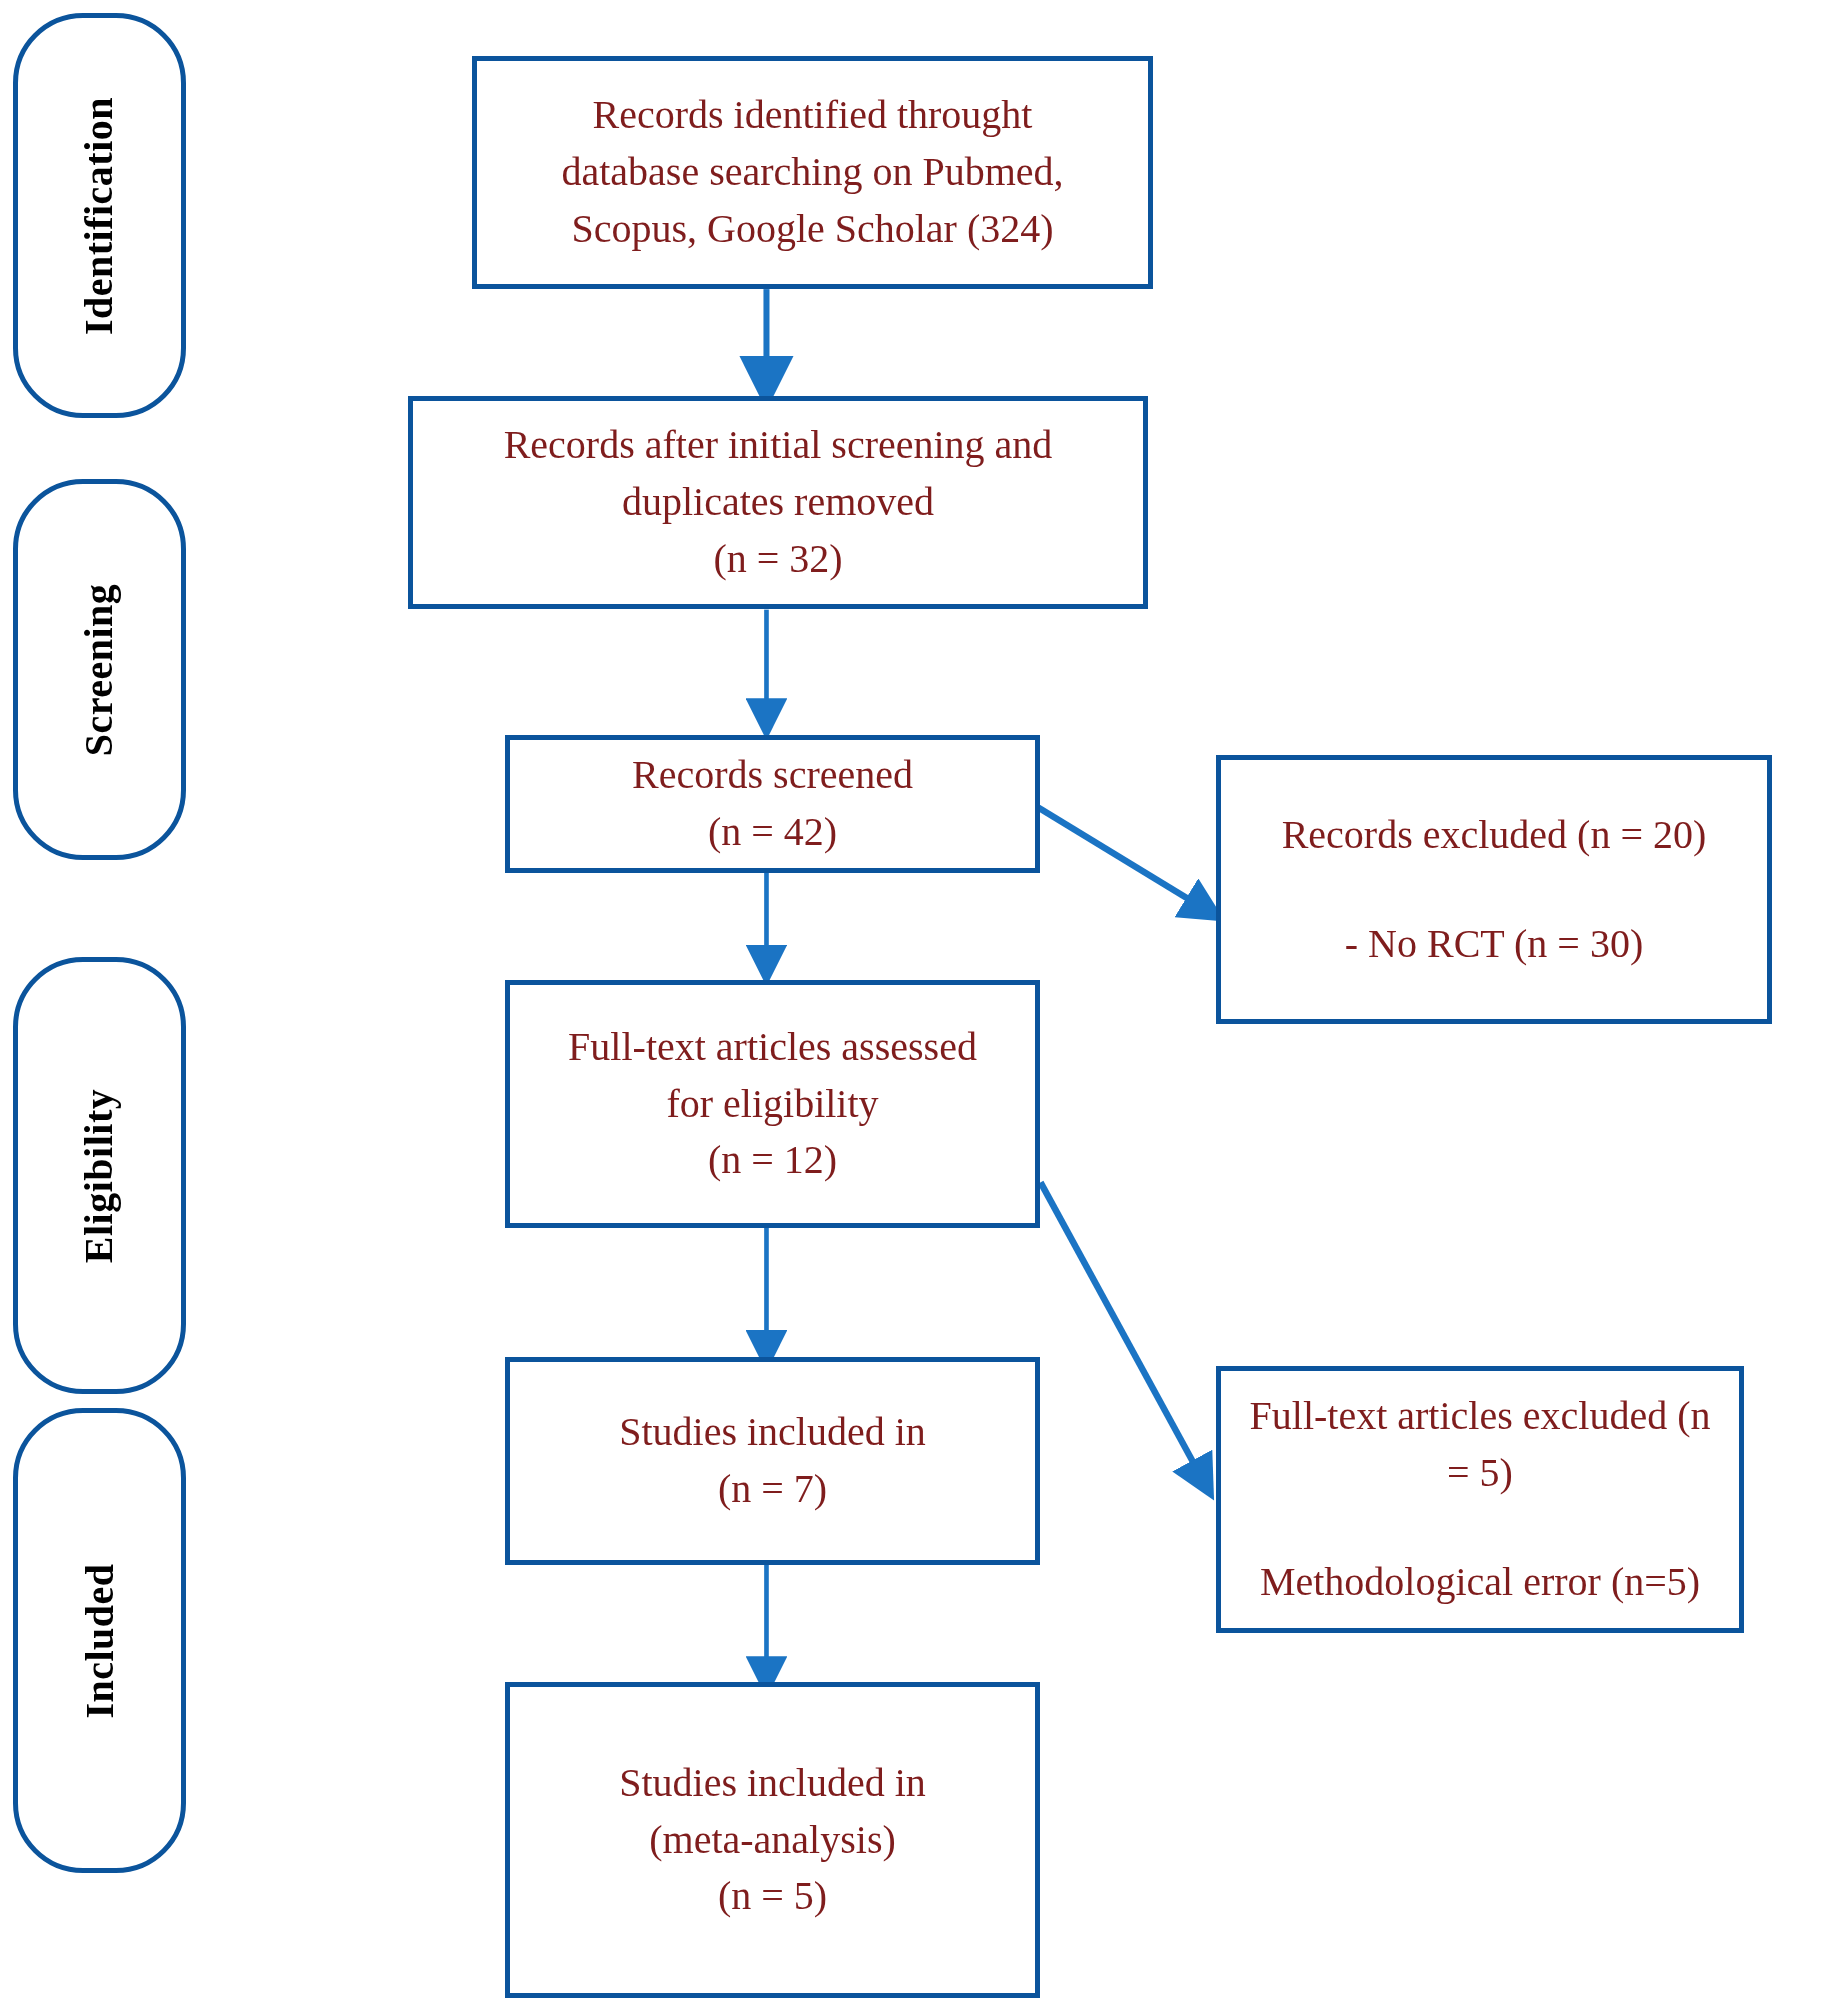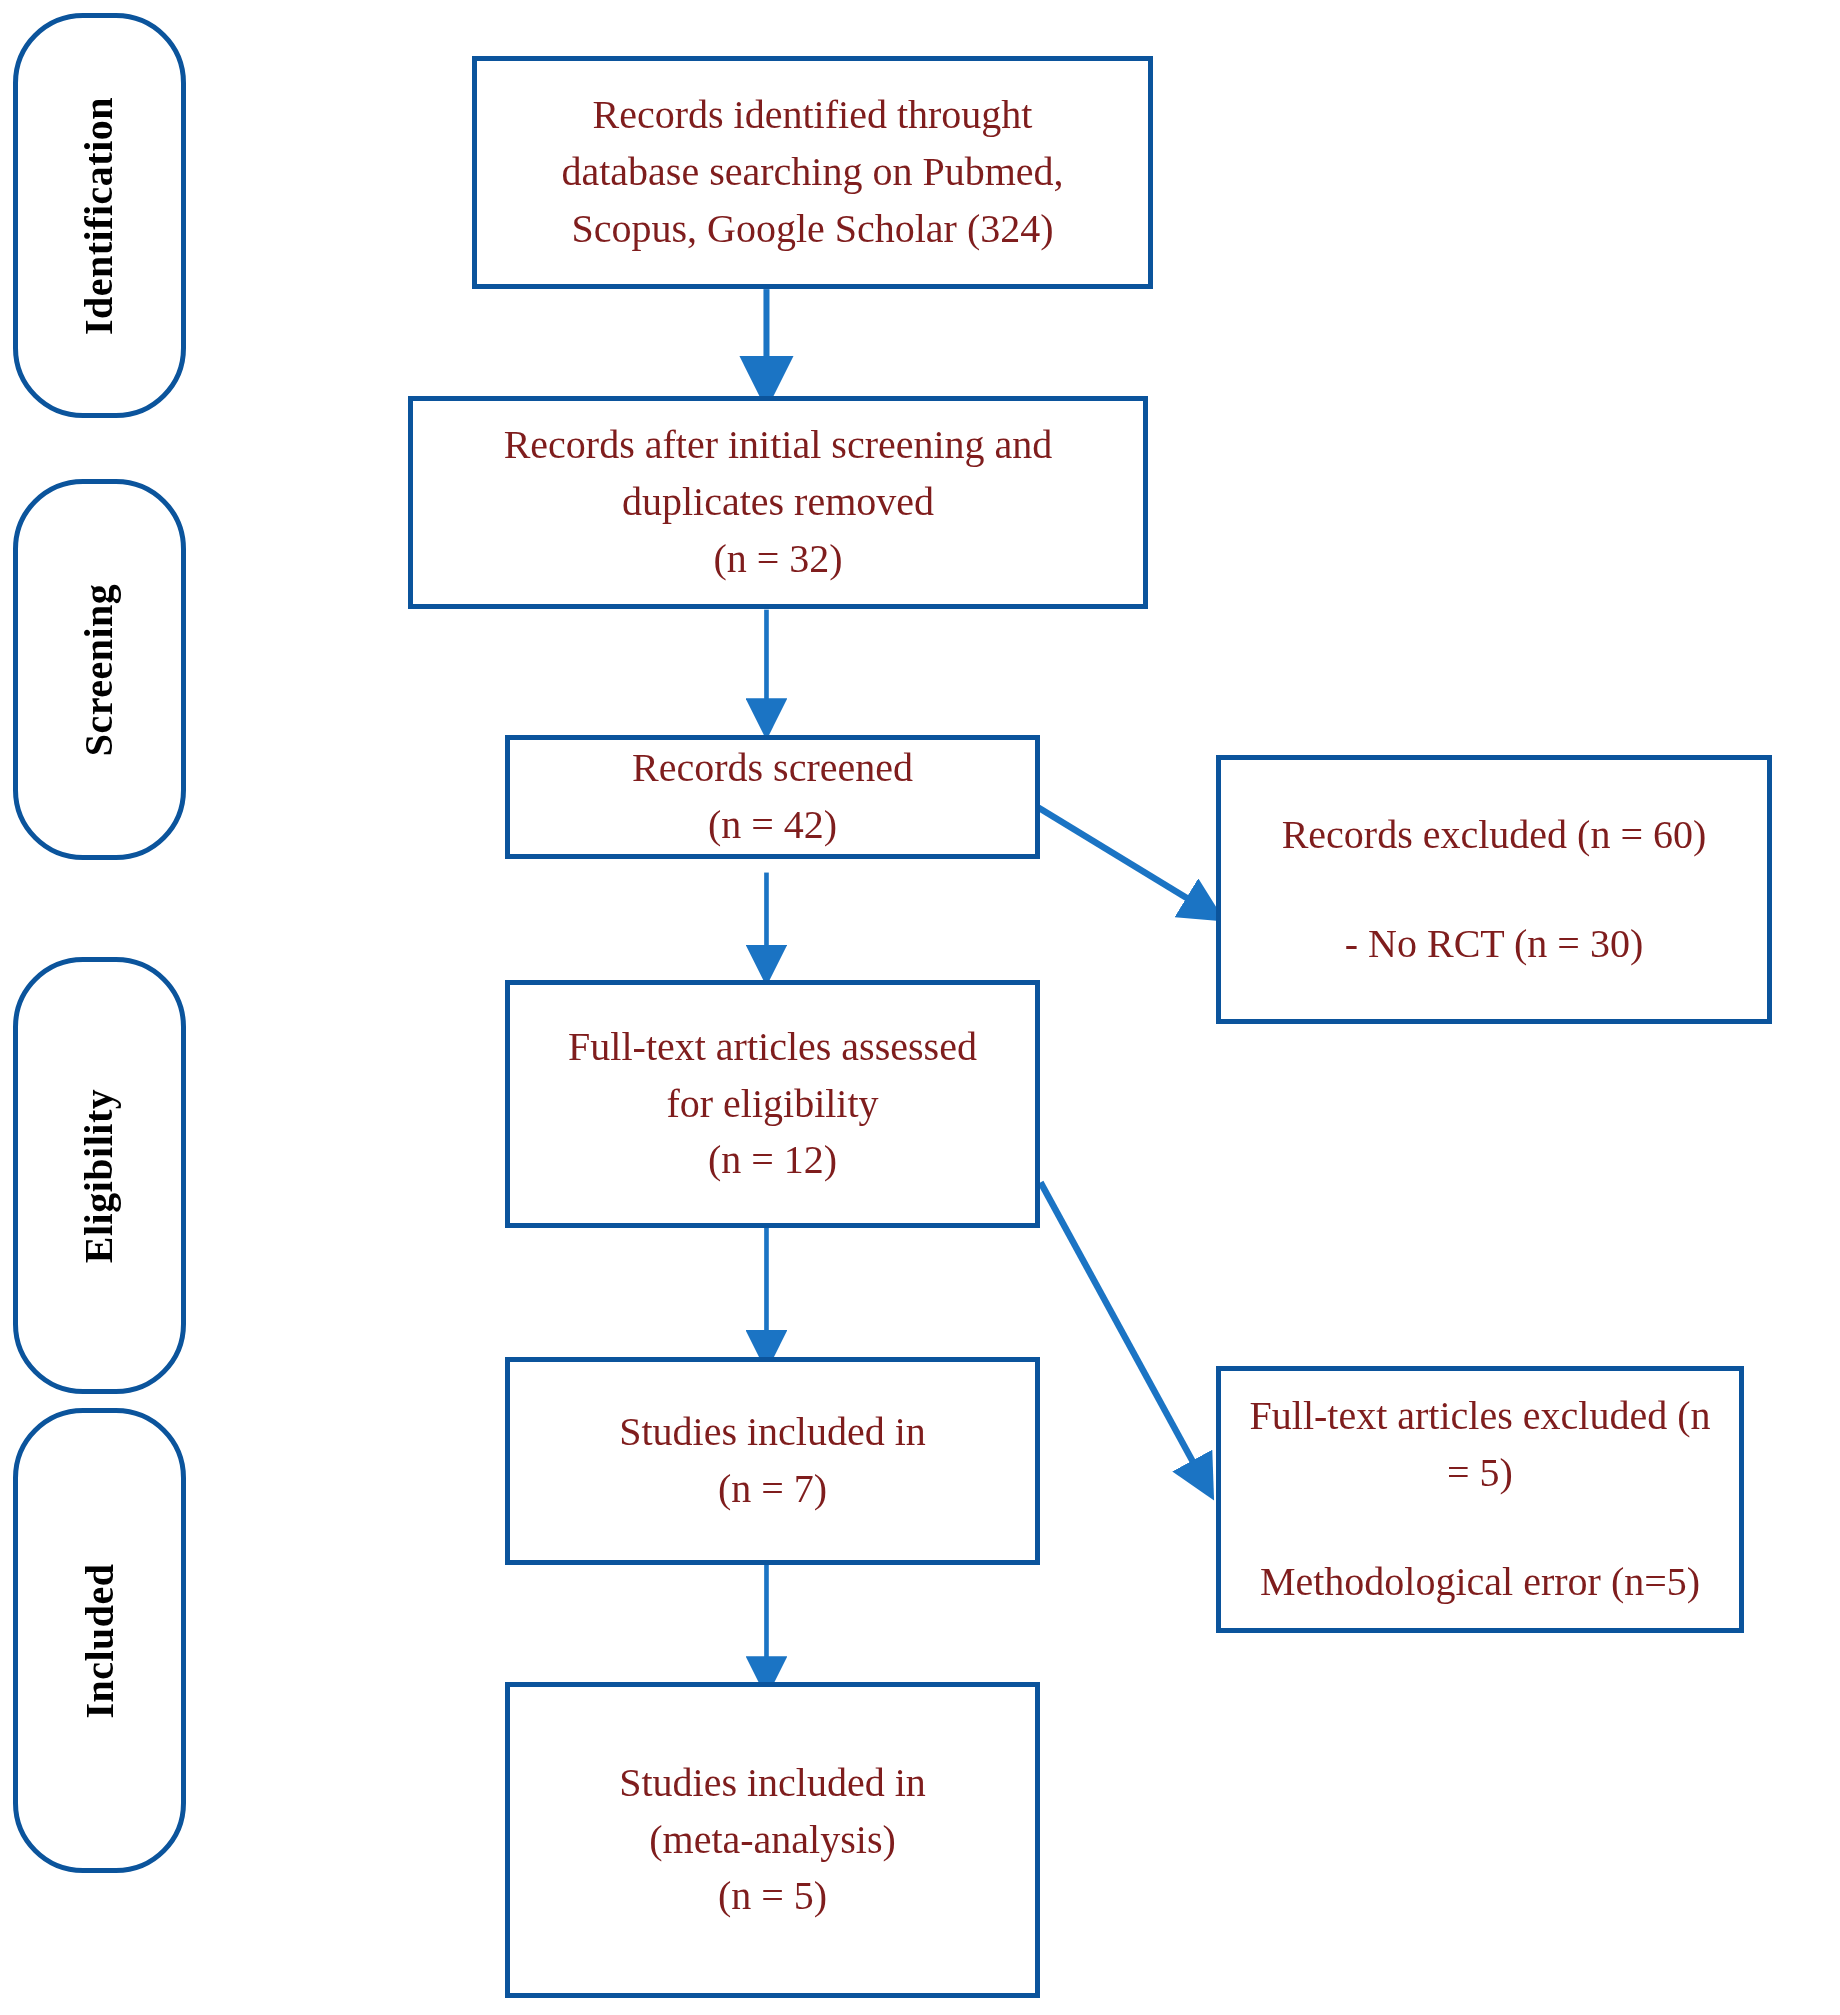"Records screened" div.flow-box { height: 124px -> 138px }
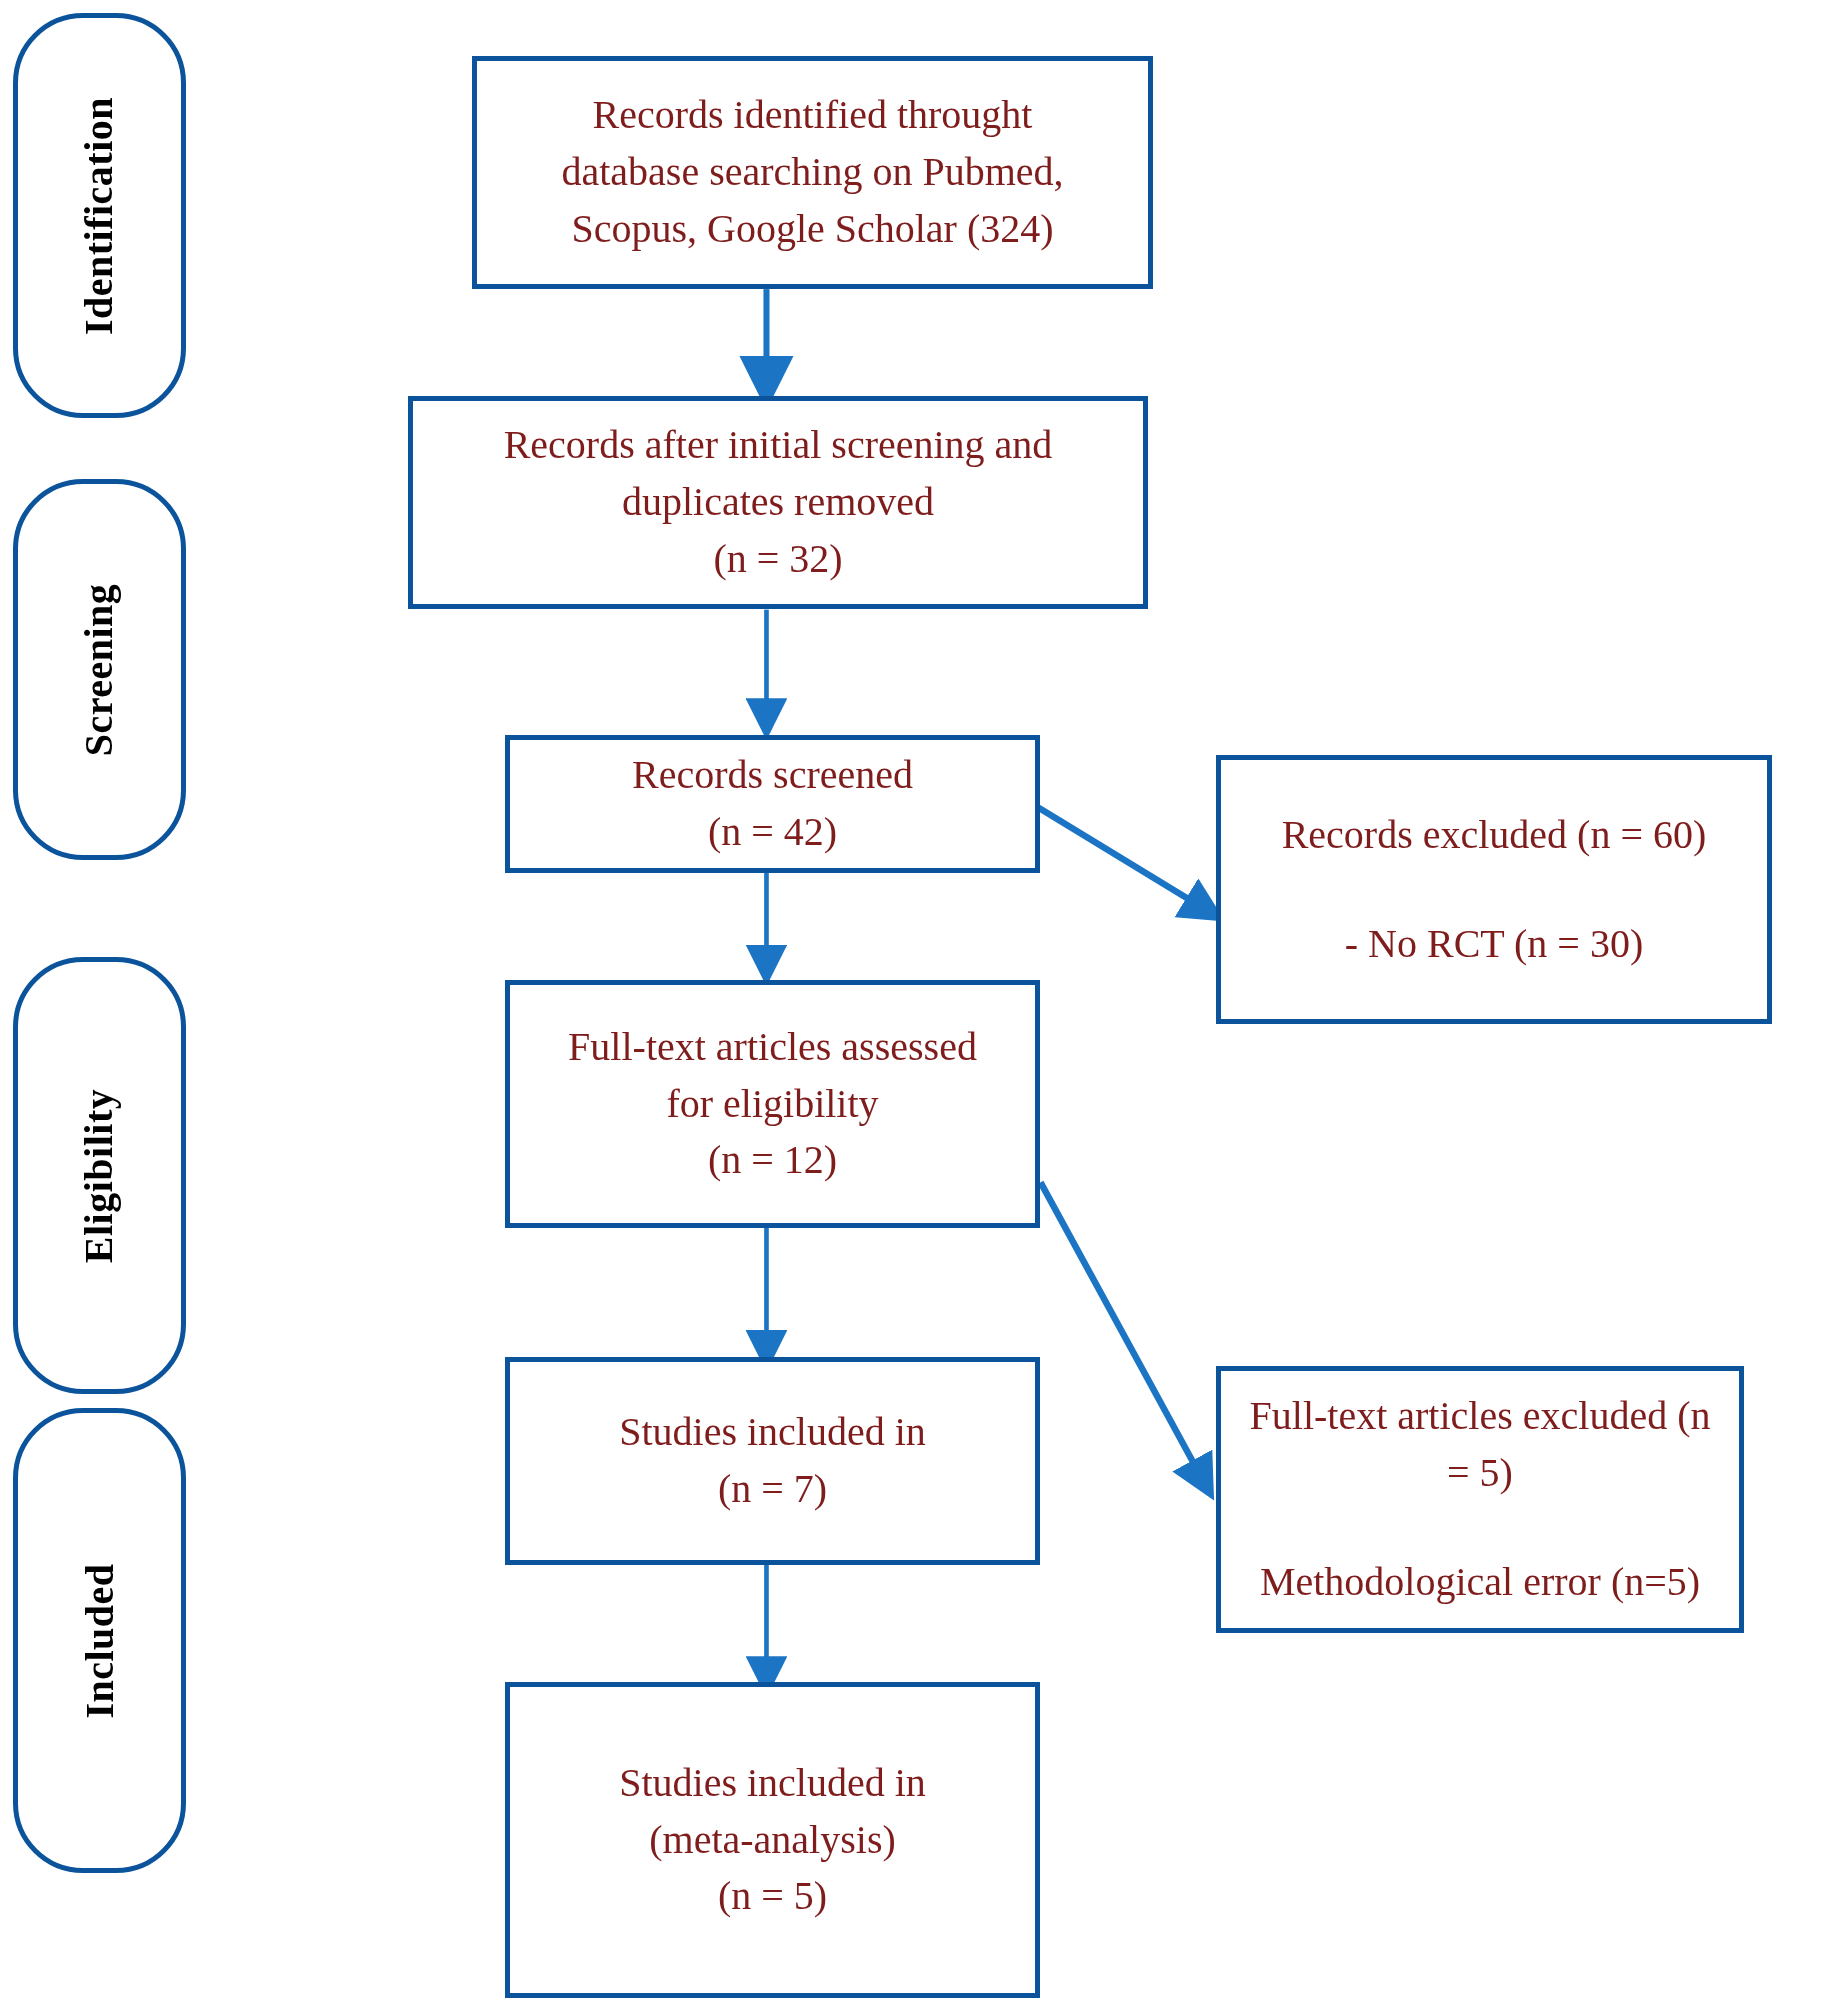"Records excluded (n = 60)" div.line { text: 60 -> 20 }
